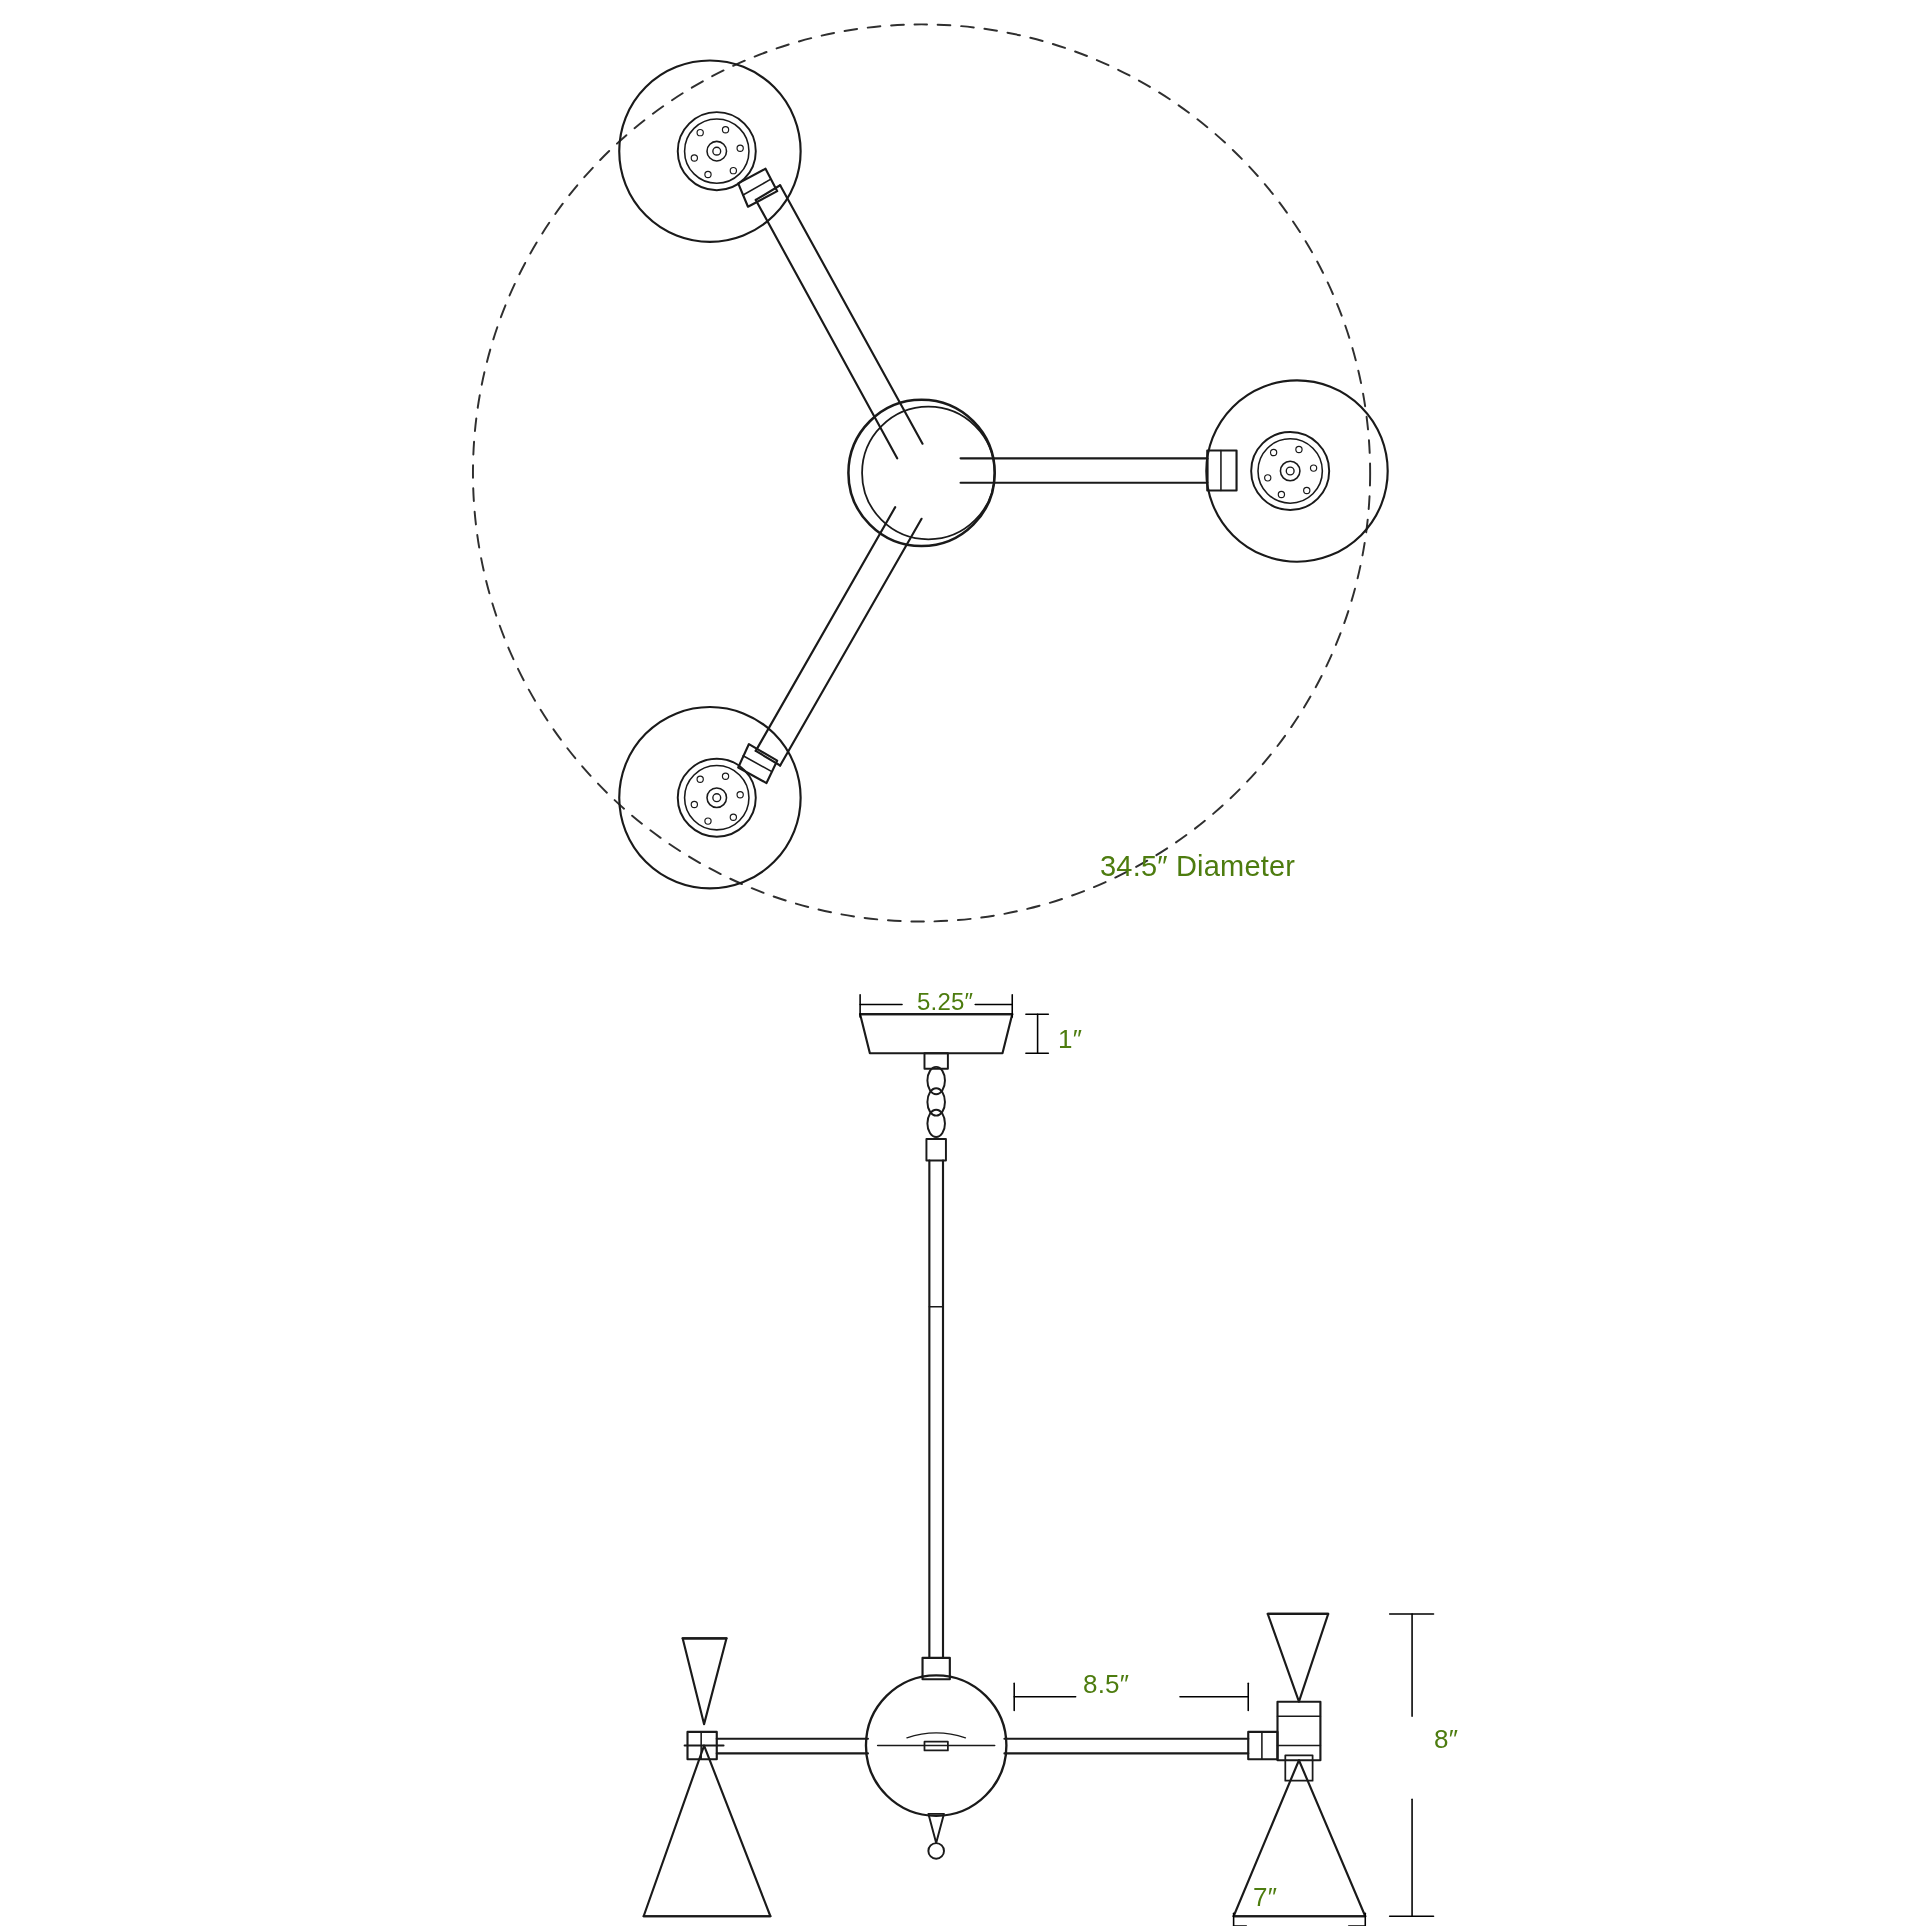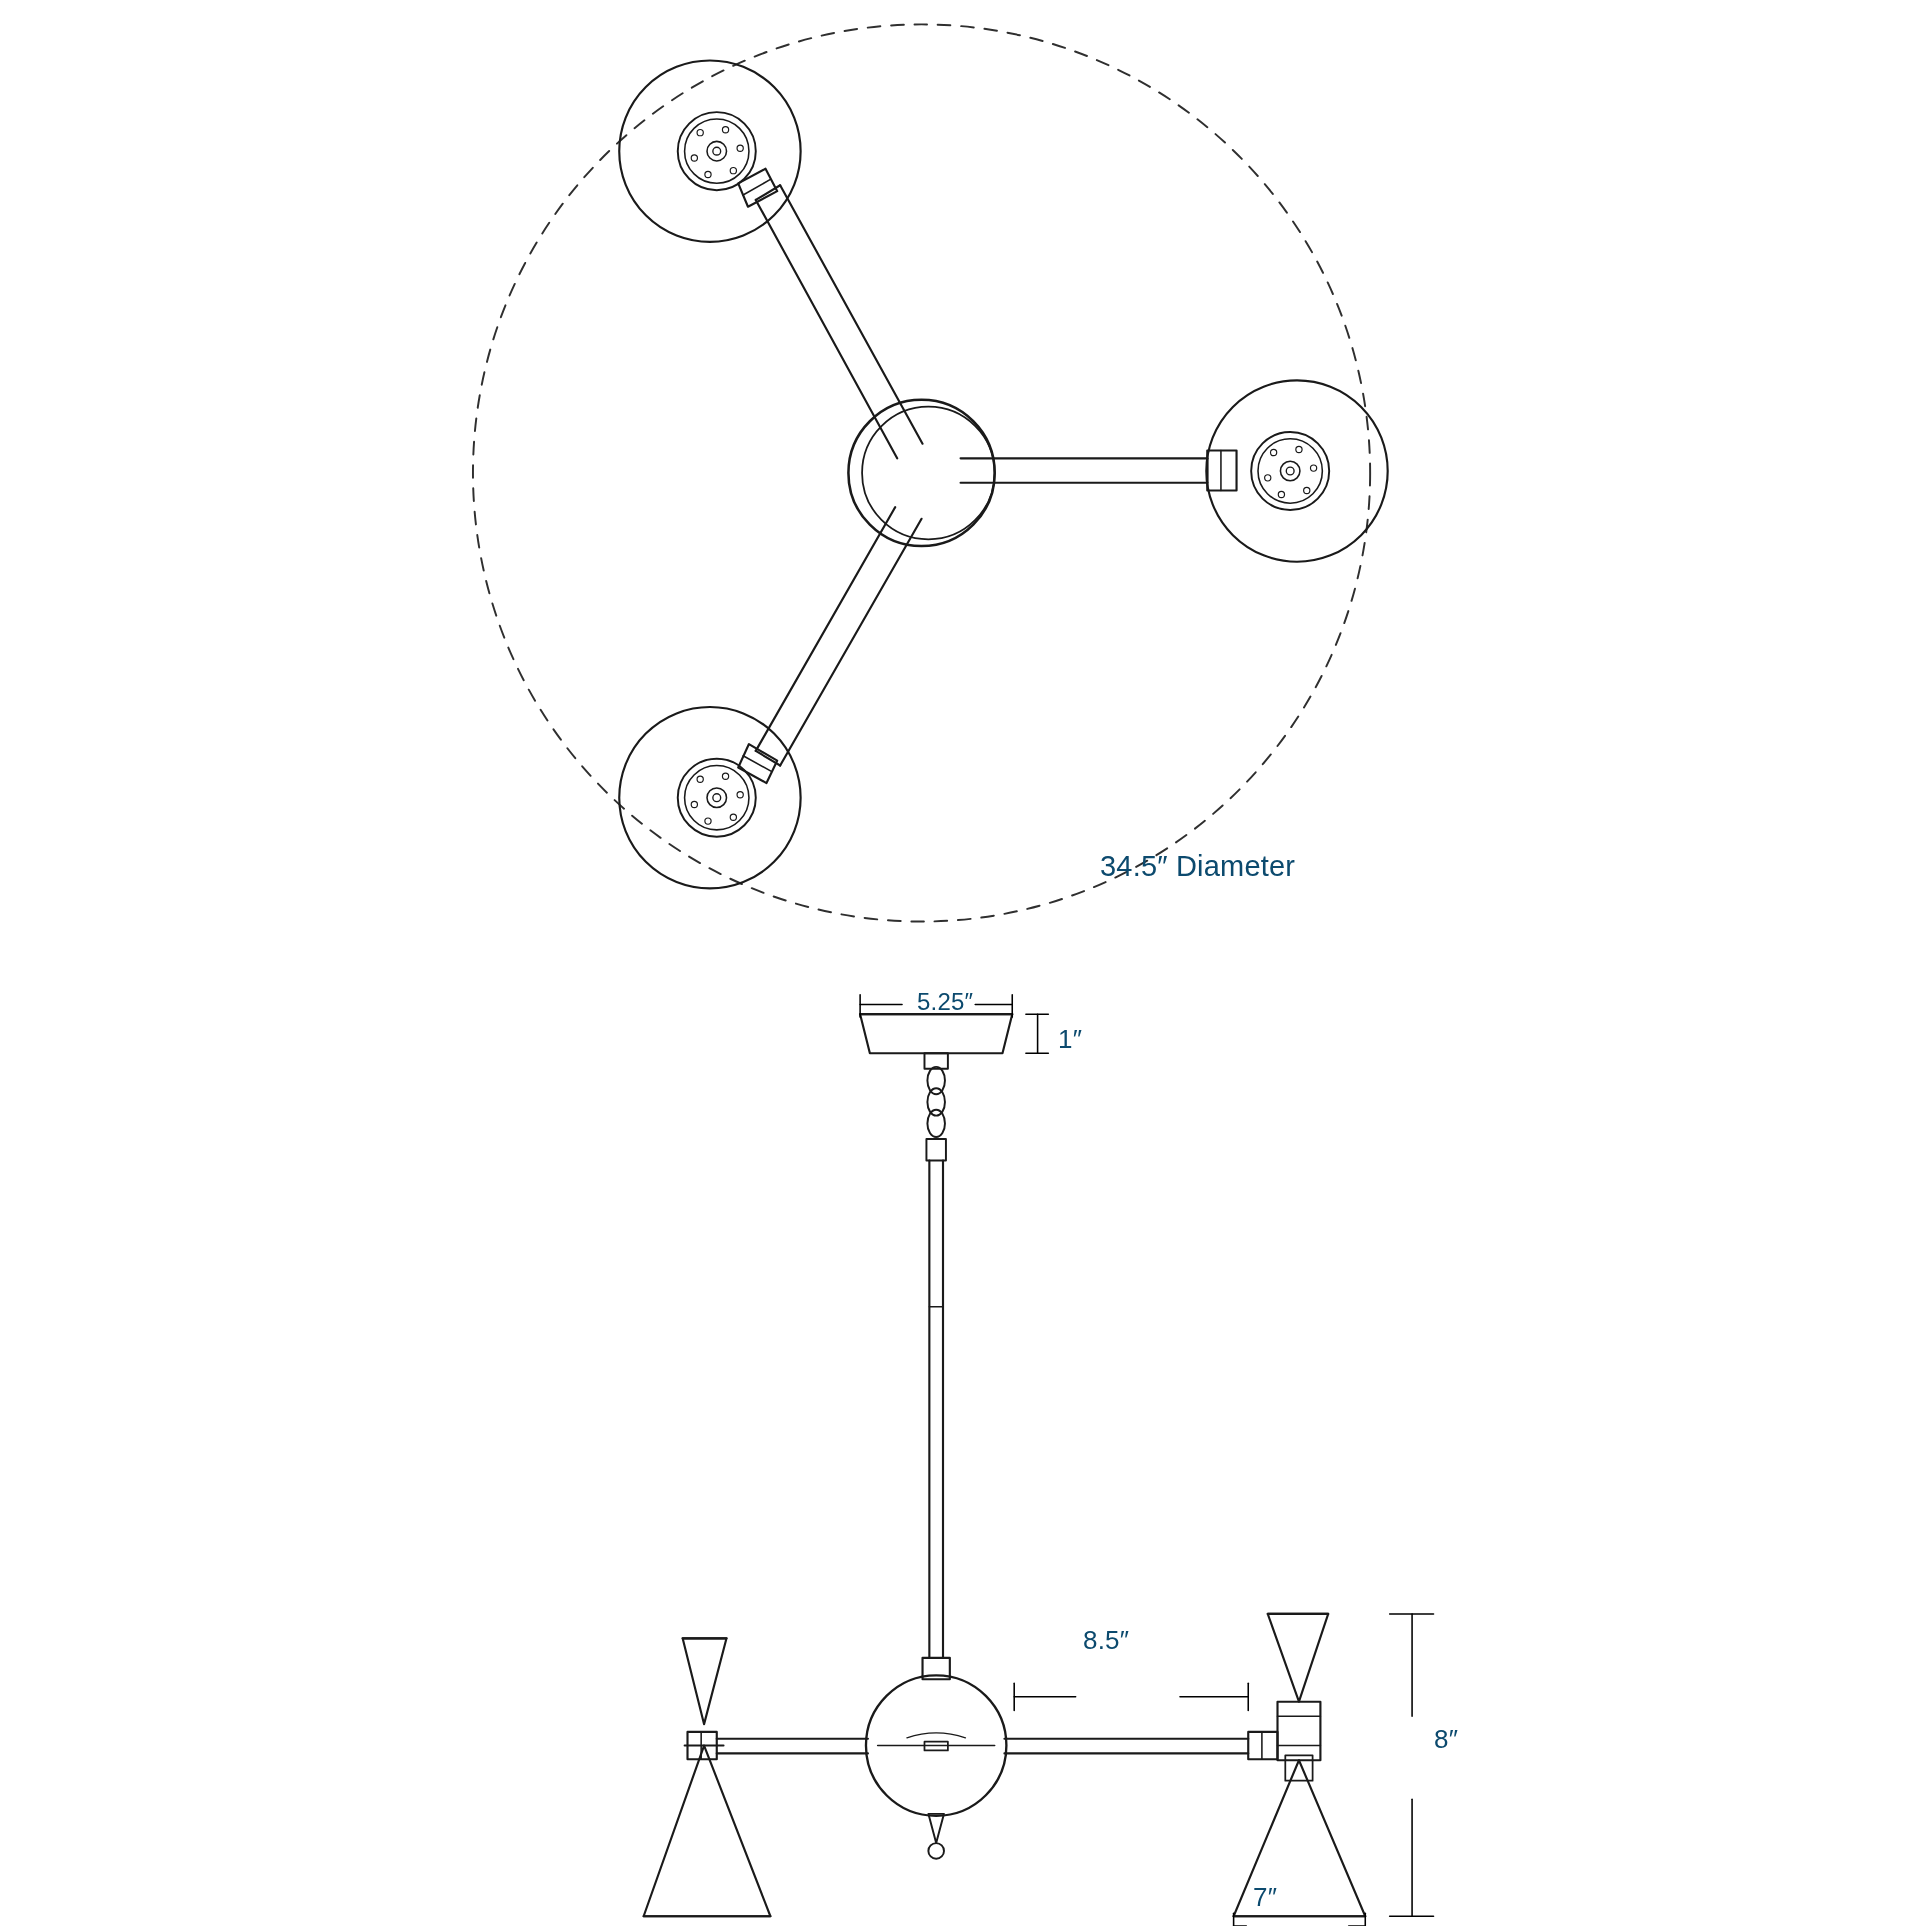"34.5″ Diameter" .dim-label { color: #0c4a6e -> #4d7c0f }
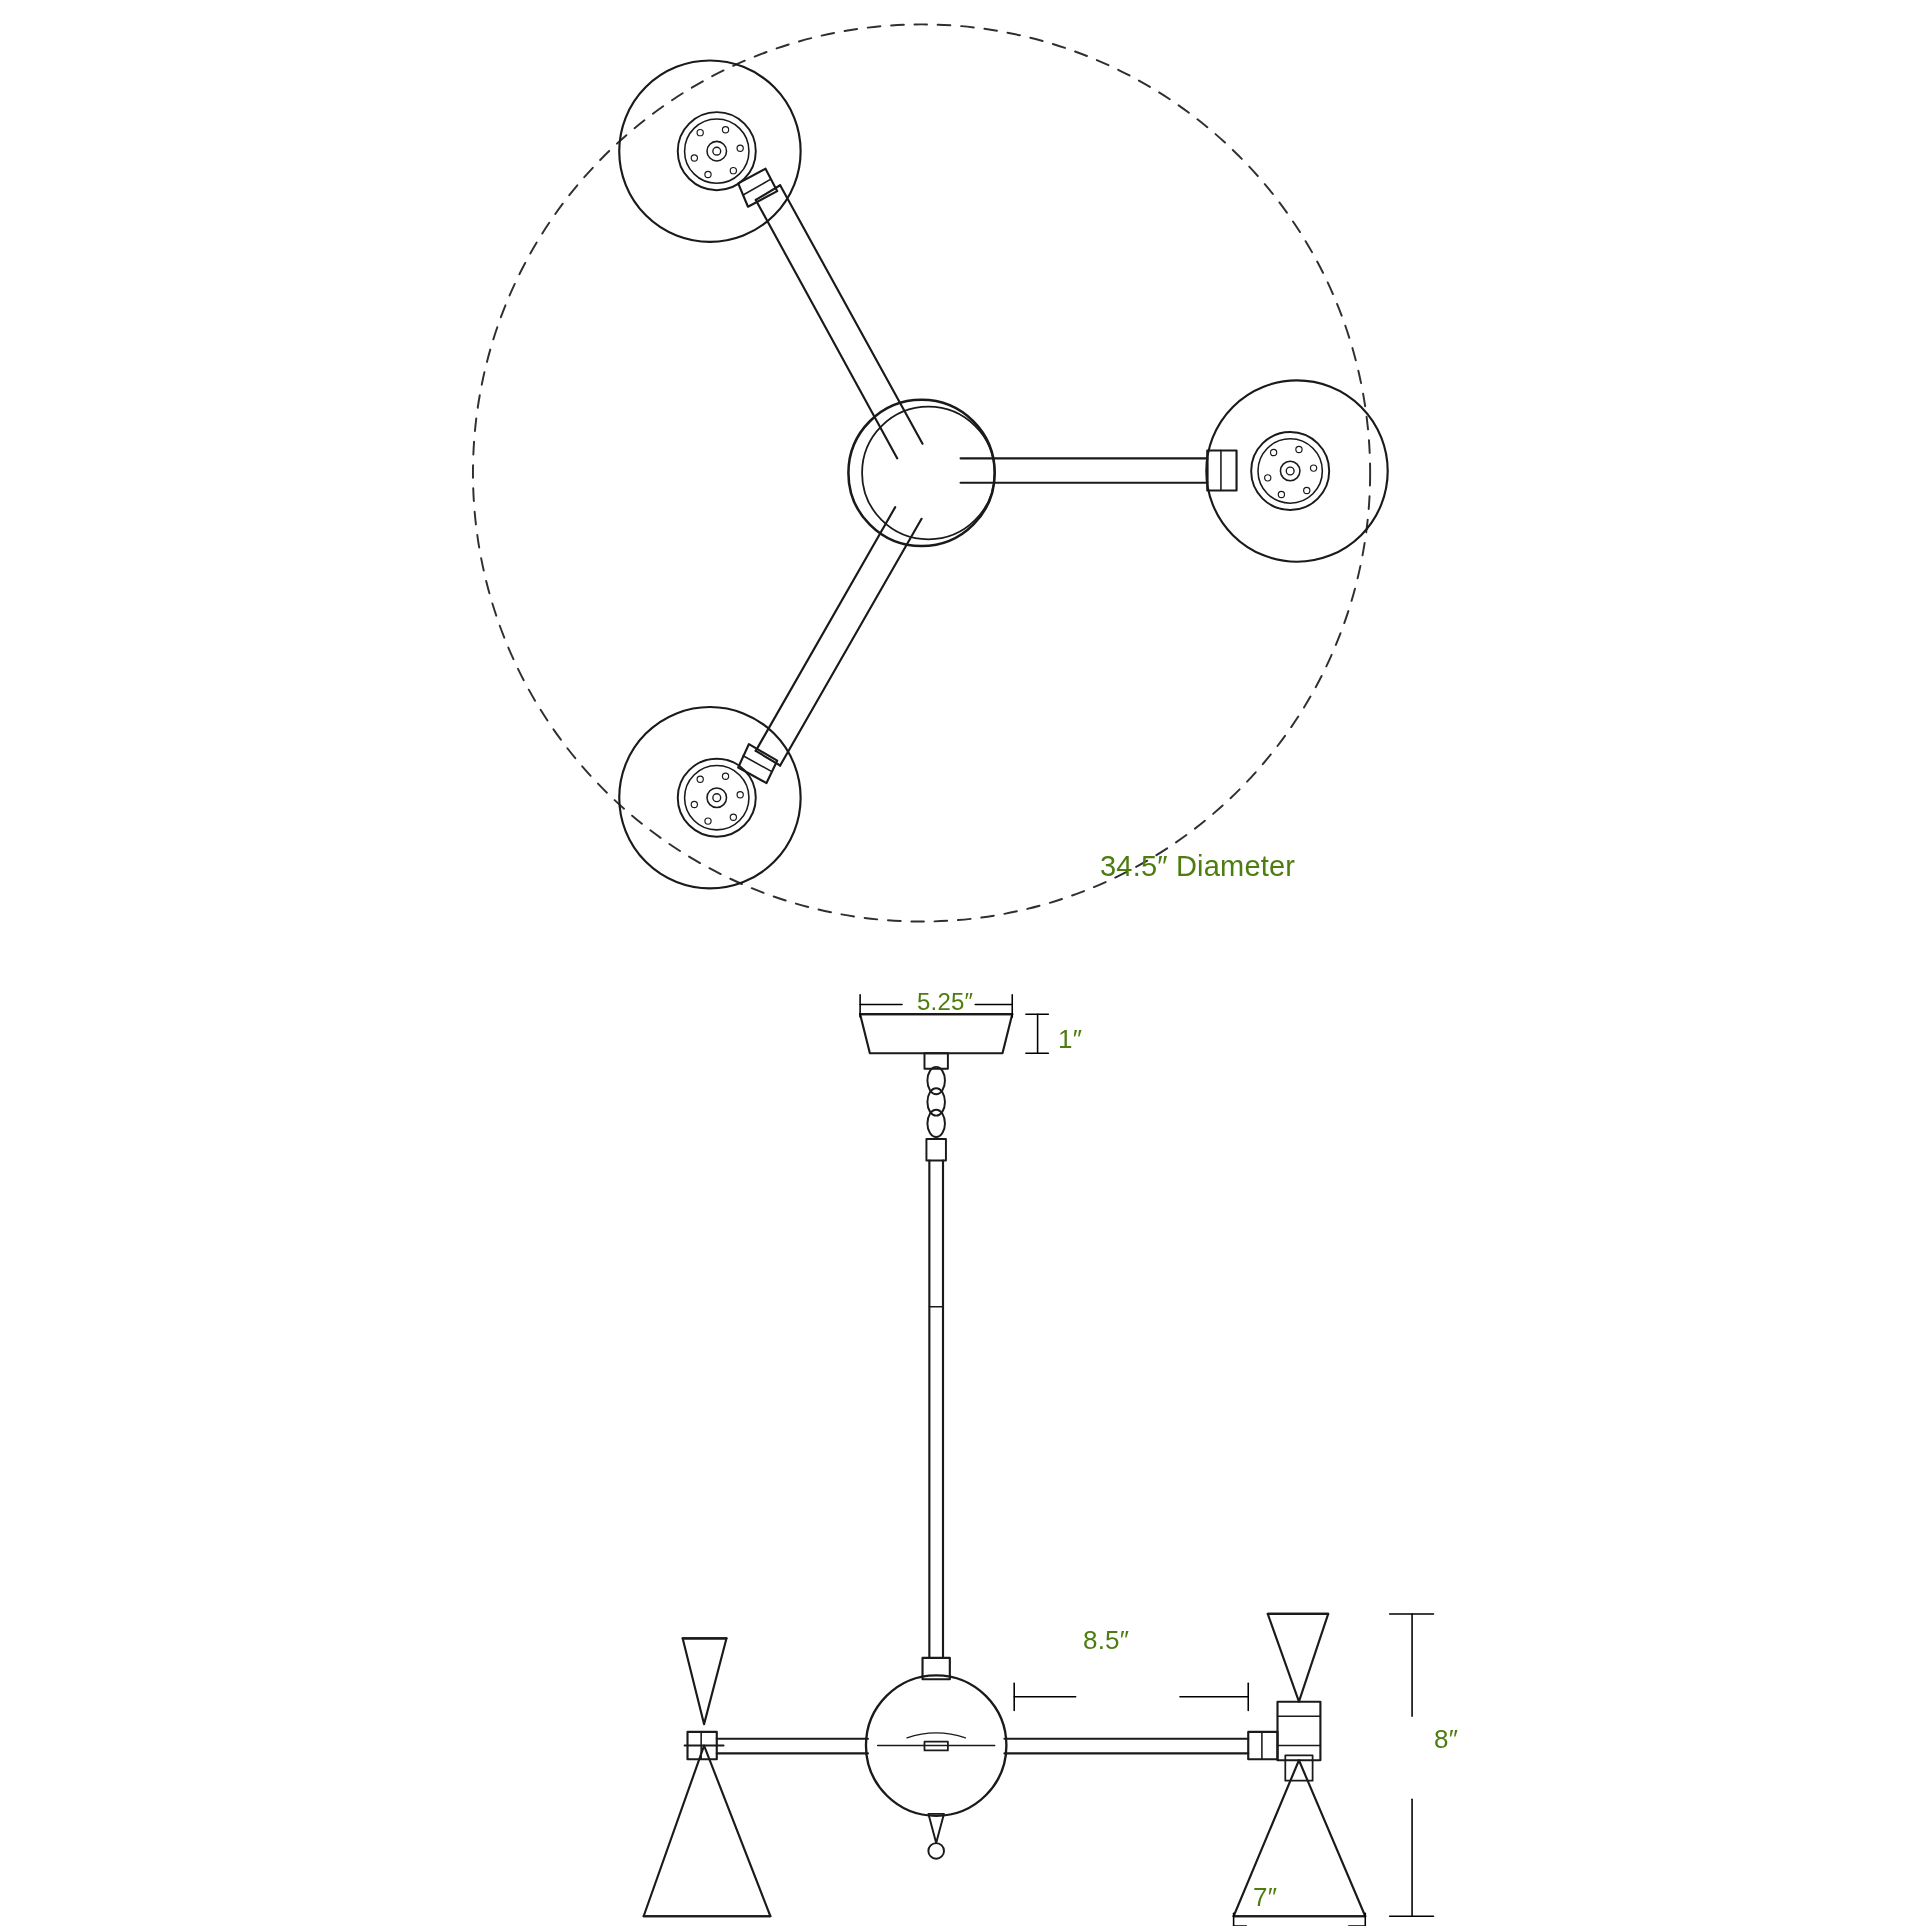"8.5″" #label-arm { top: 1625px -> 1669px }
